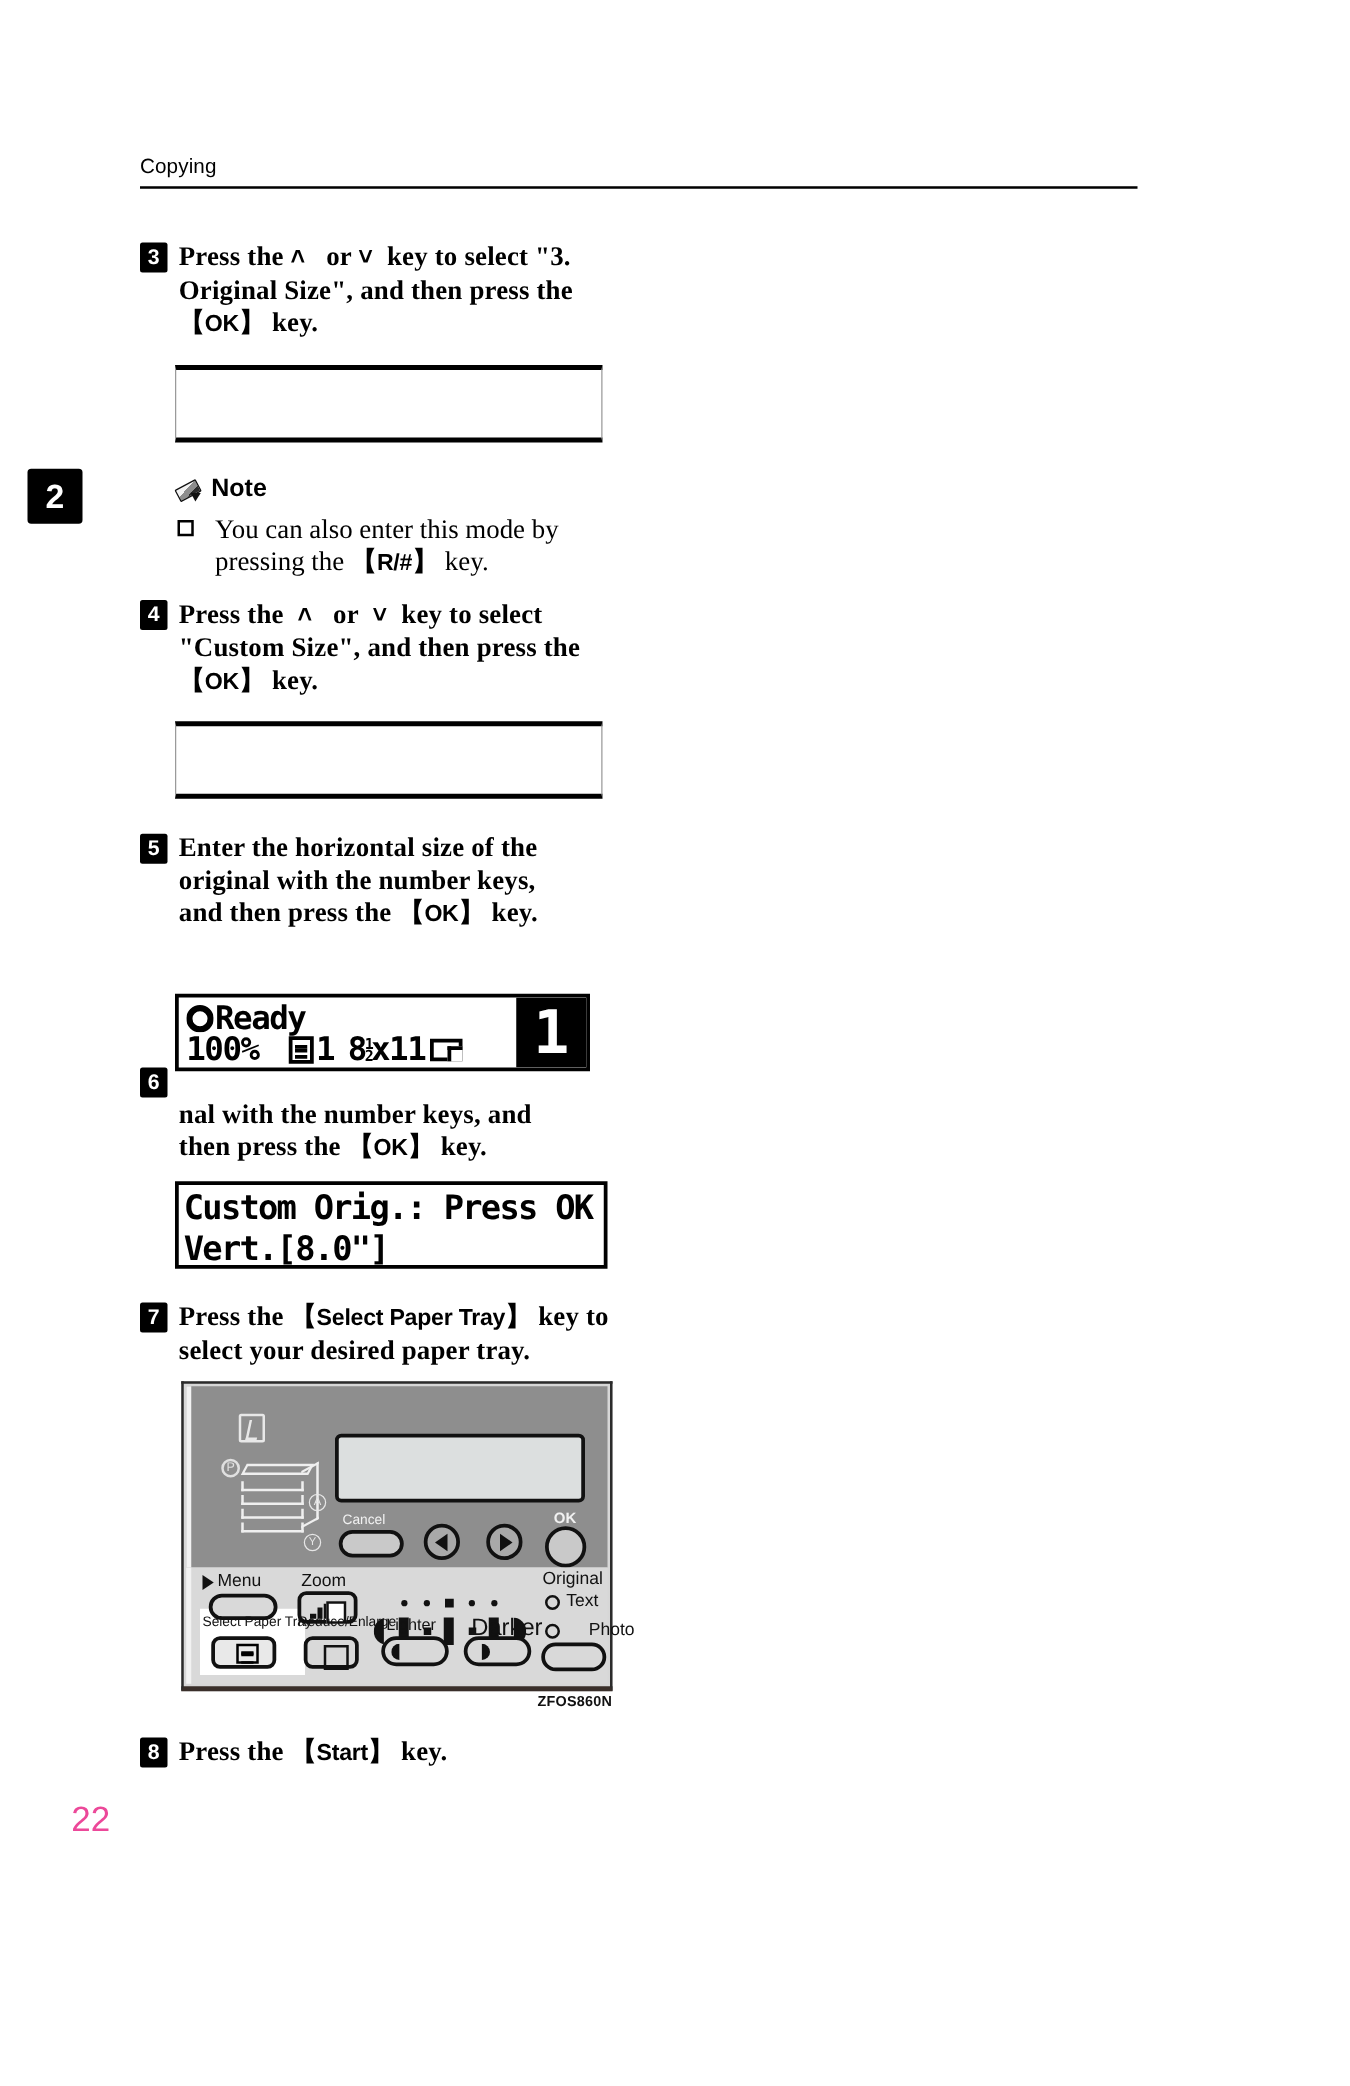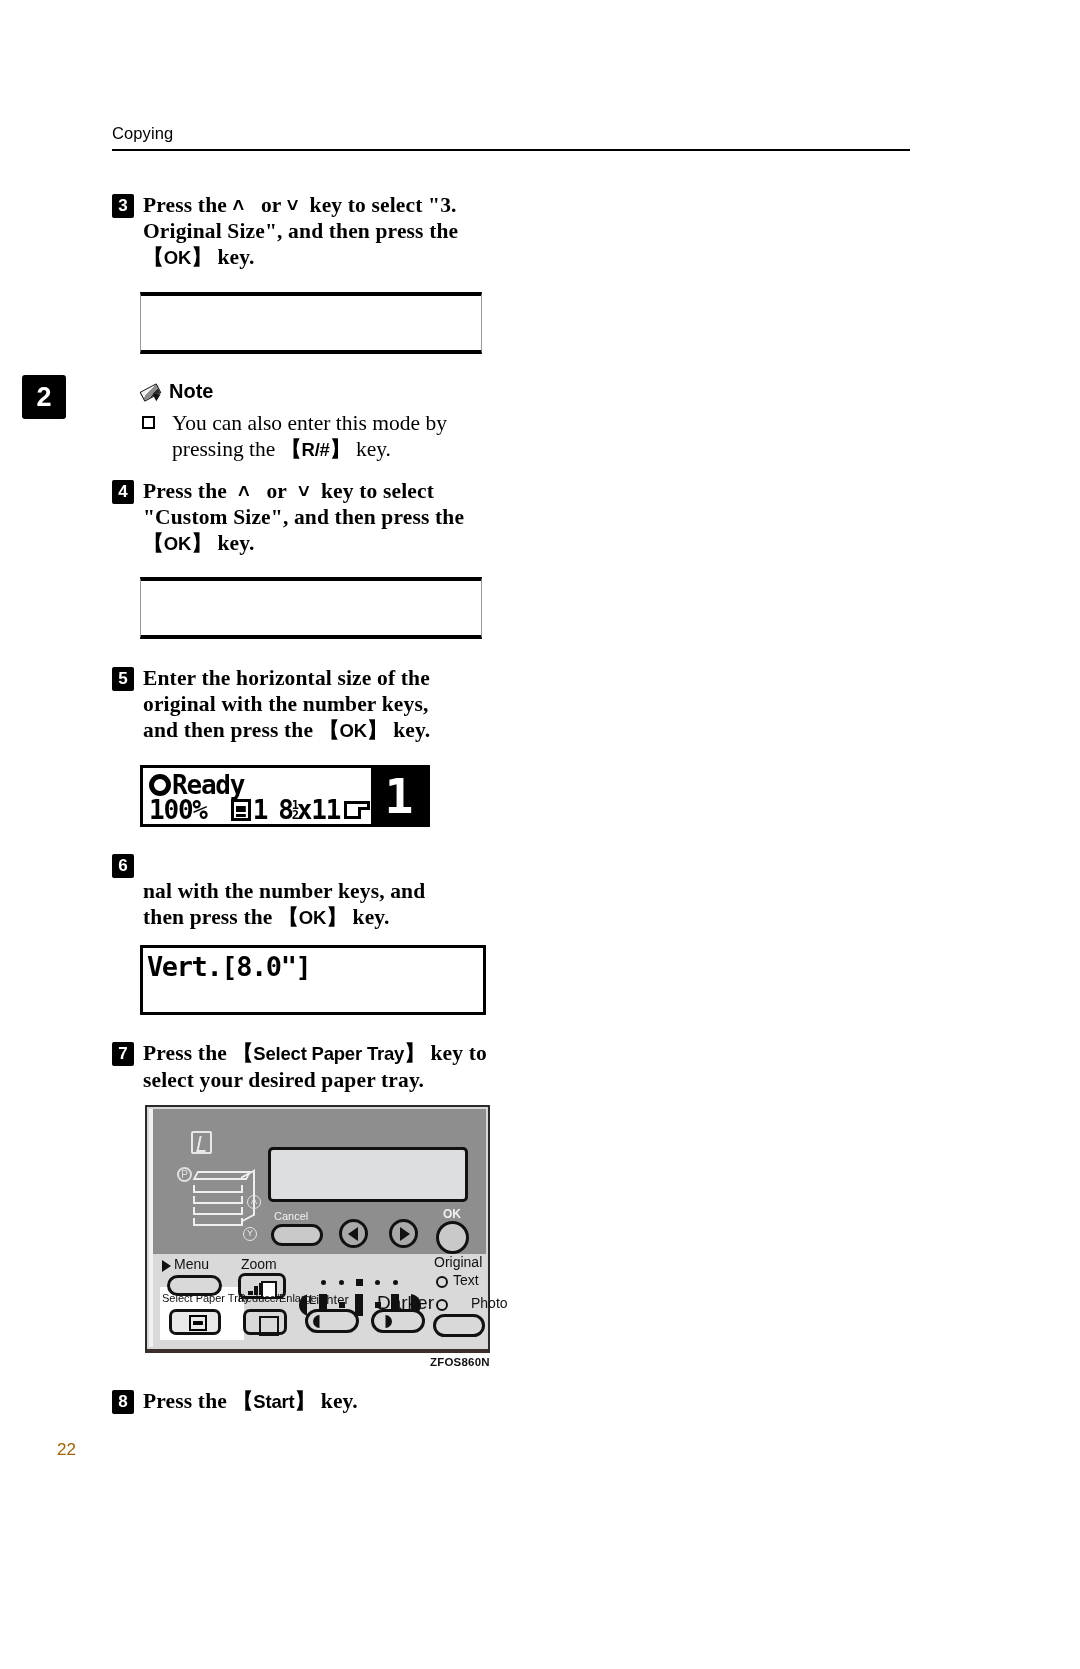"Ready" #lcd-ready { top: 765px -> 795px; width: 290px -> 332px }
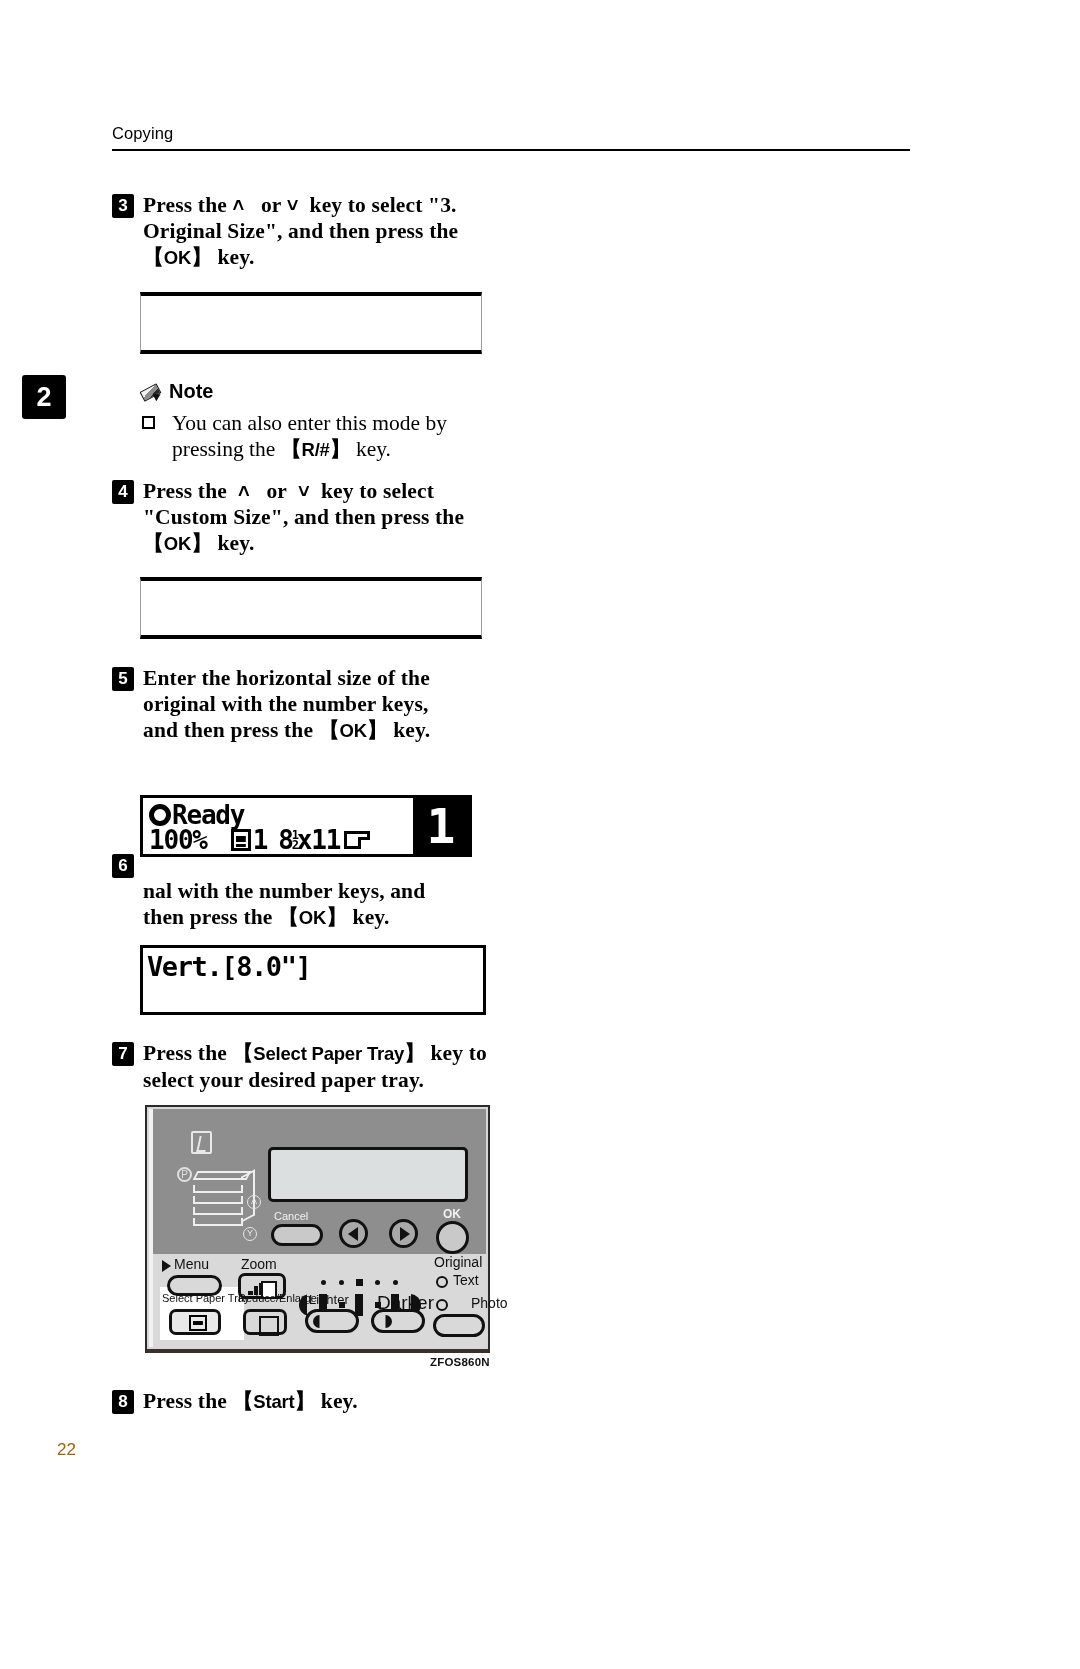"Custom Orig.: Press OK" div.row { html: none -> <div>Custom Orig.: Press OK</div> }
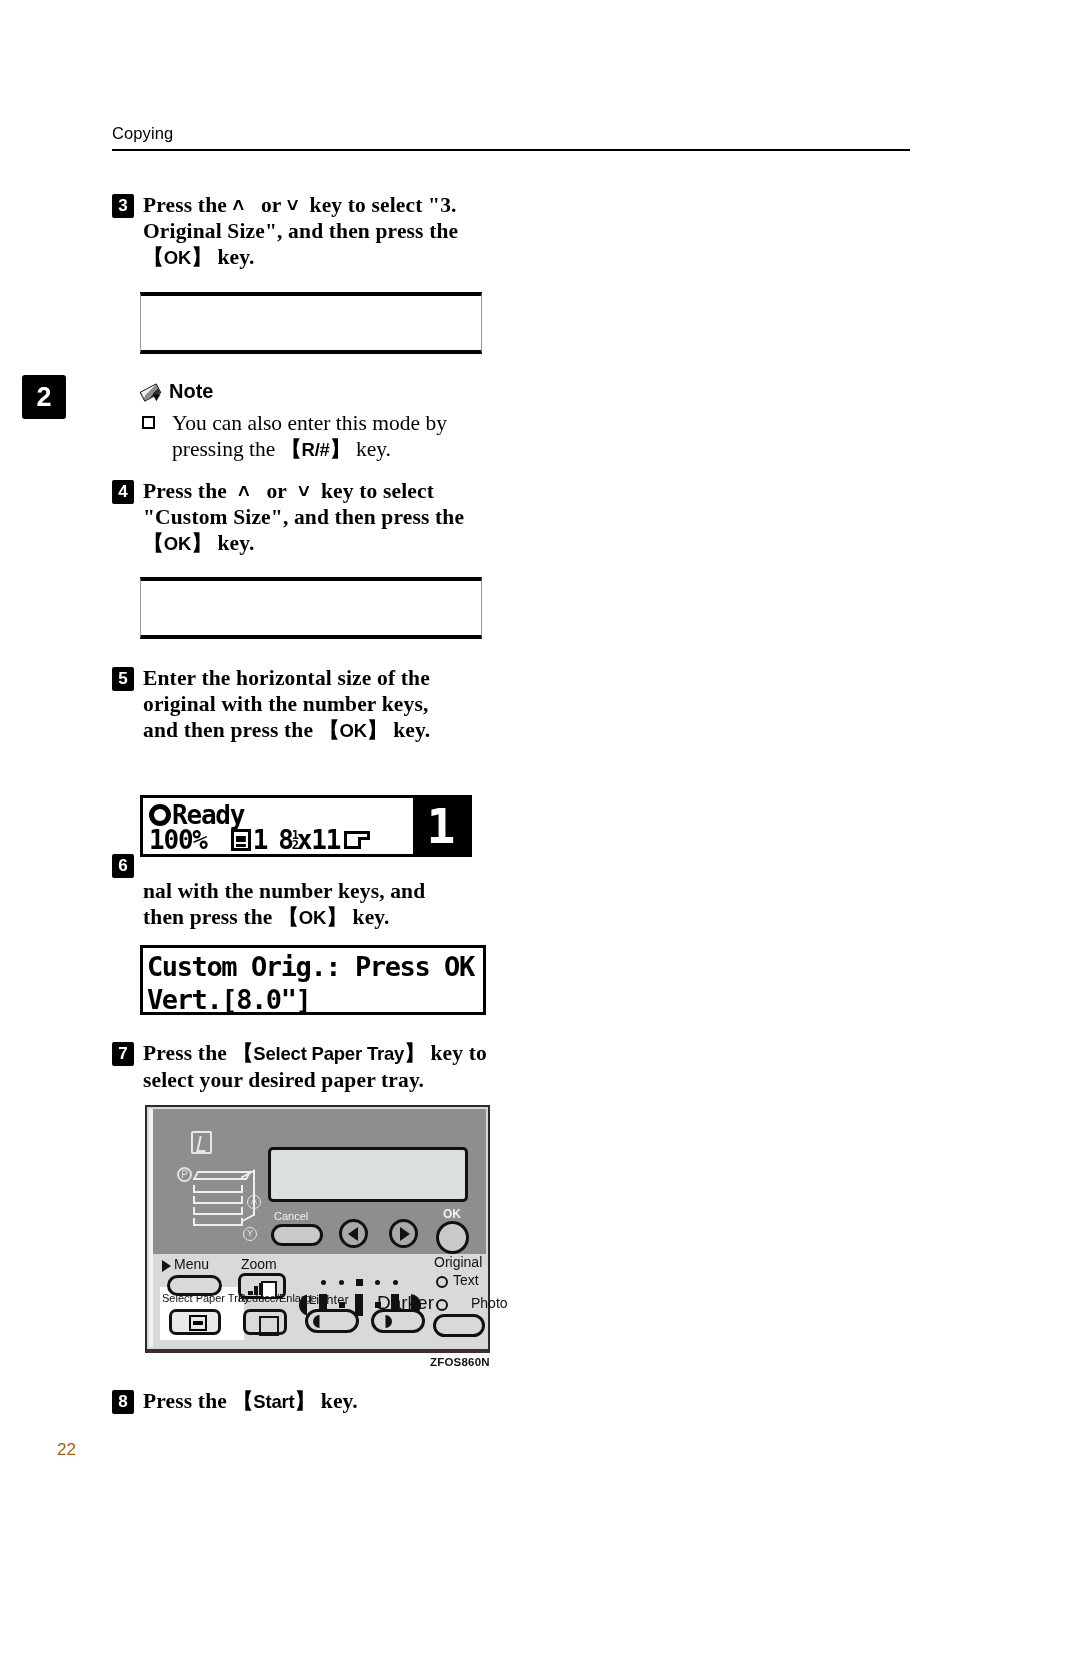"22" .page-number { color: #a16207 -> #ec4899; font-size: 17px -> 28px }
